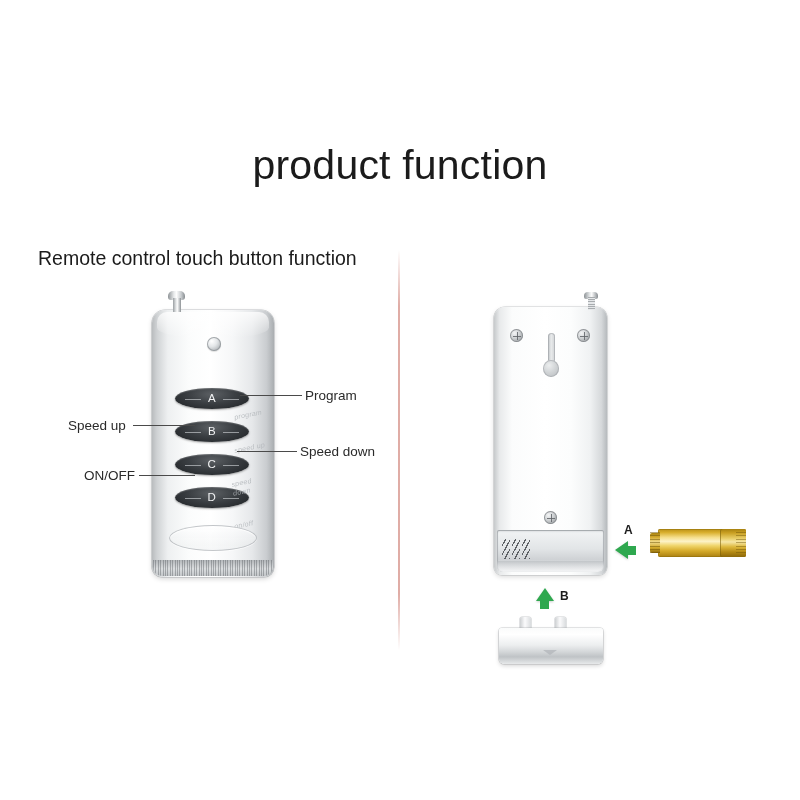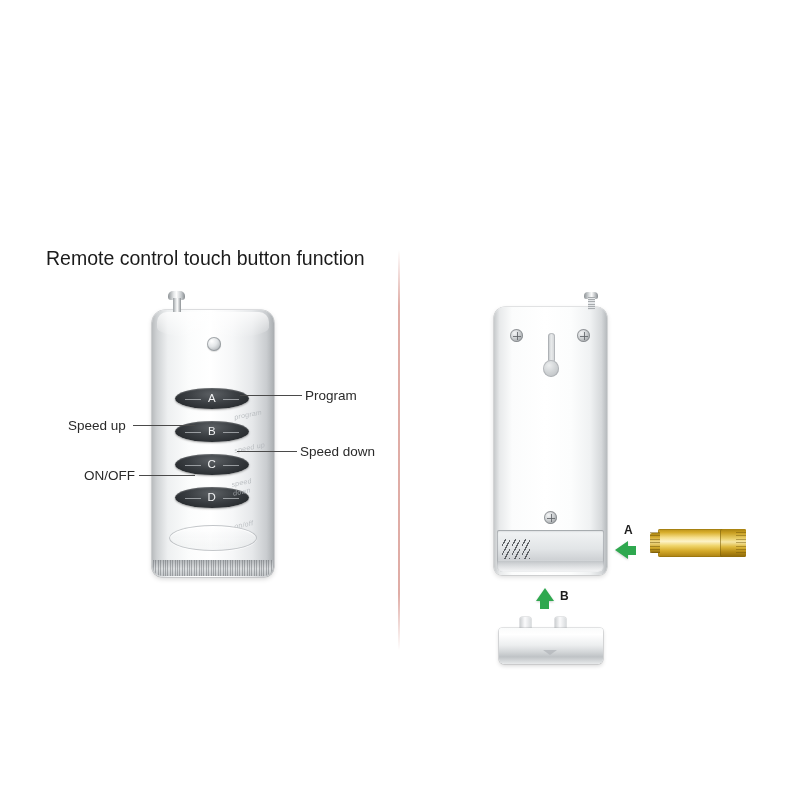"product function" div.page-title { html: none -> <div>product function</div> }
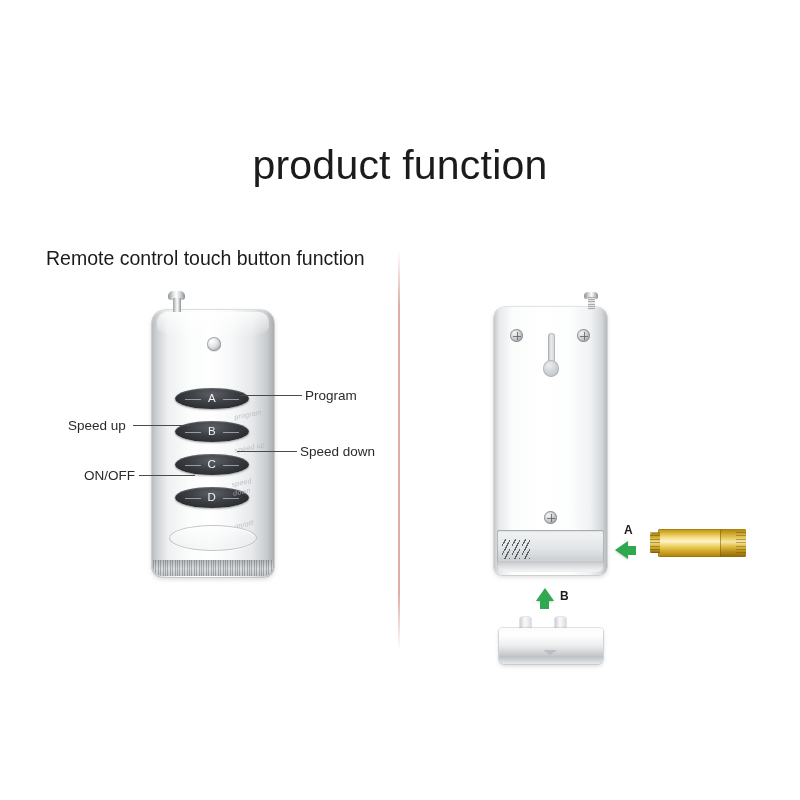"Remote control touch button function" .section-title { margin-left: 8px -> none }
